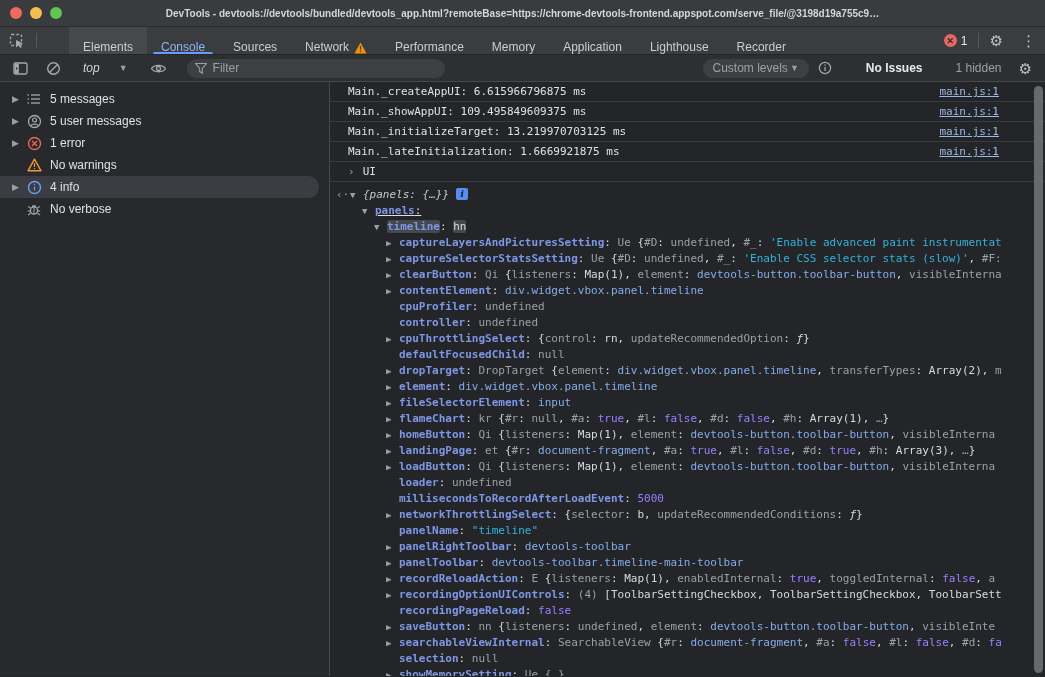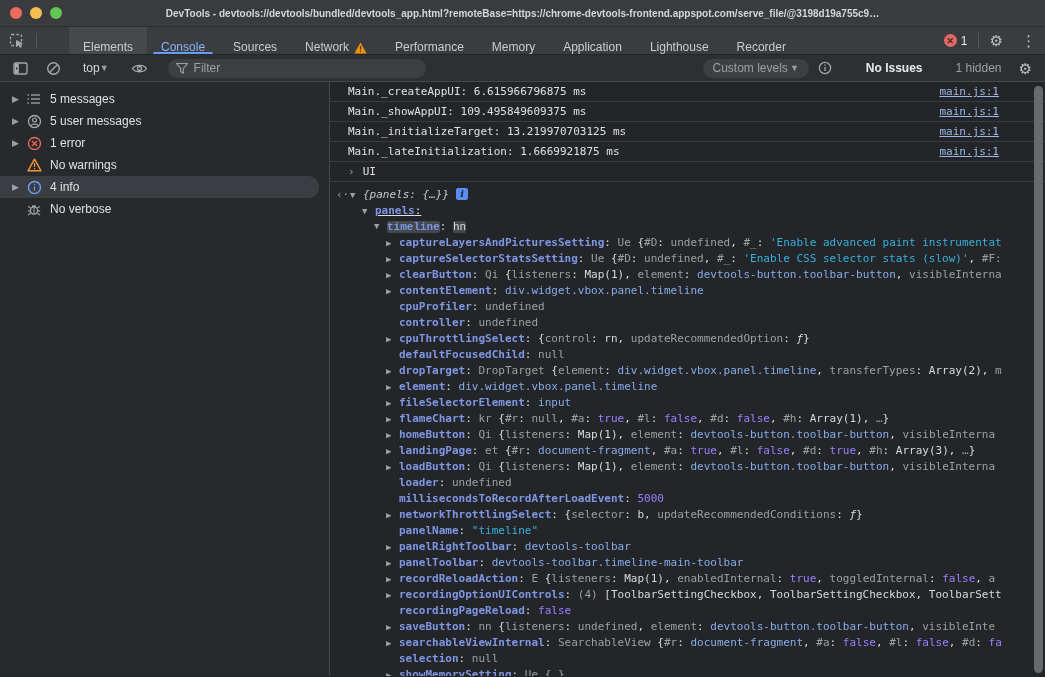"top" .tool-label { font-style: none -> italic; gap: 0 -> 19px }
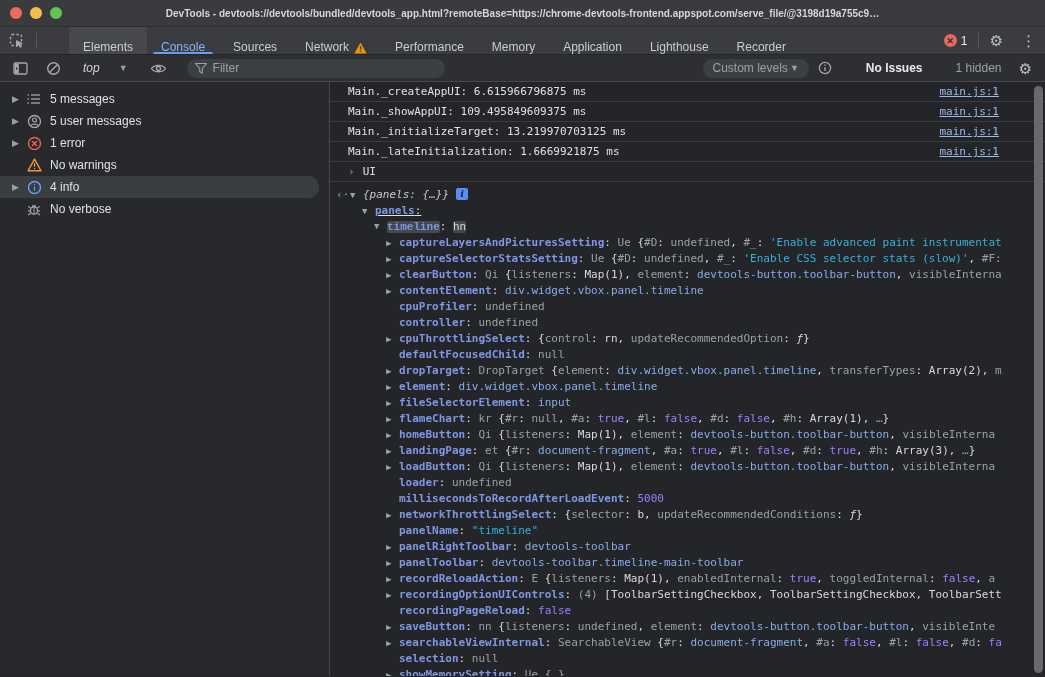"▼ timeline: hn" div.tree-row { font-family: Liberation Mono, monospace -> none }
